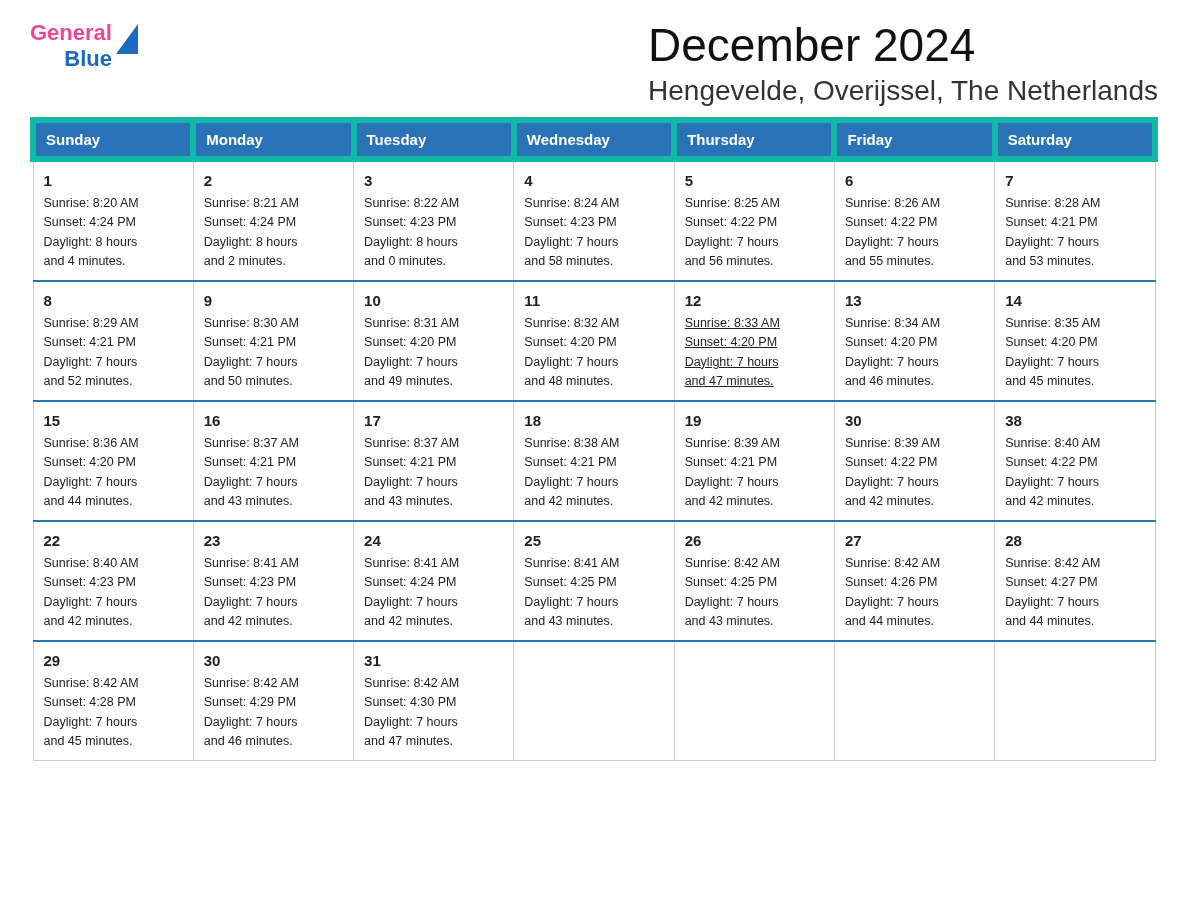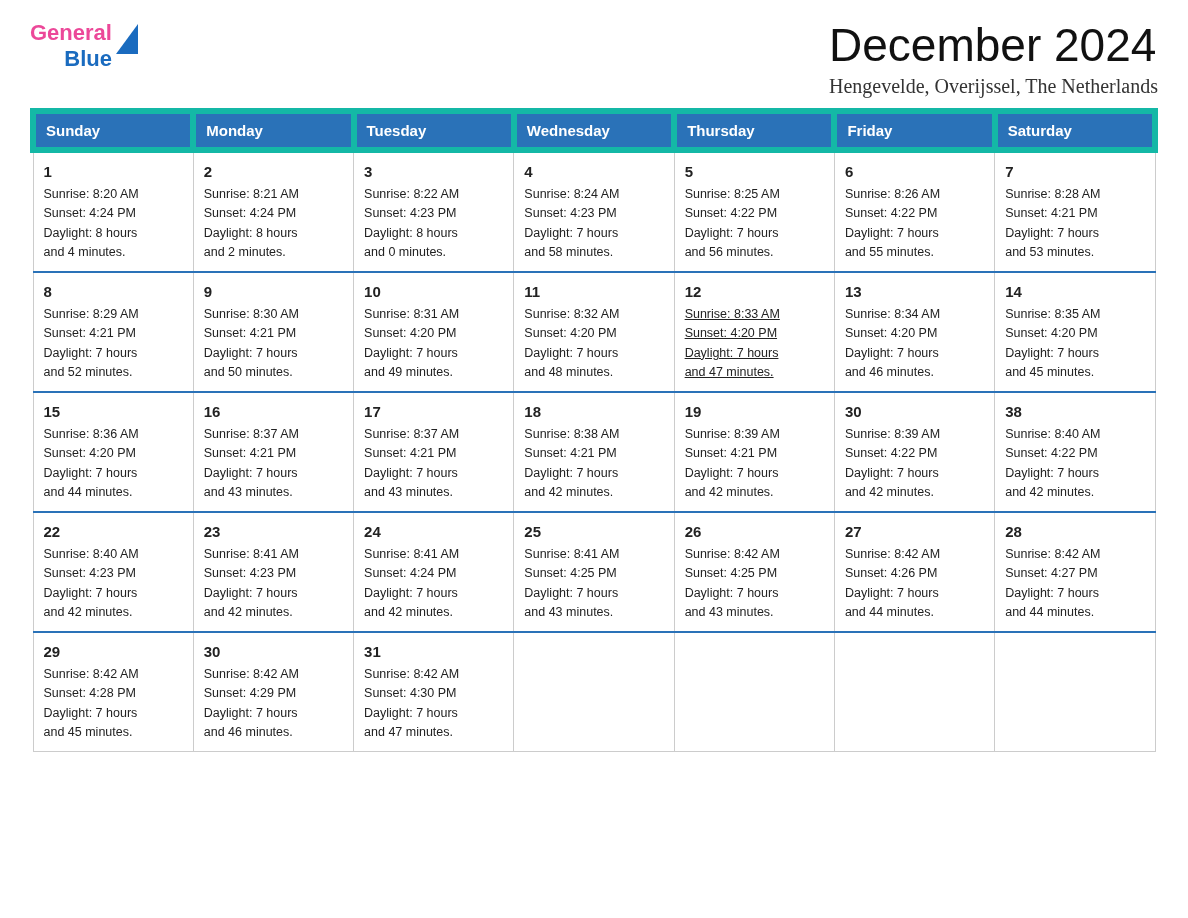"Hengevelde, Overijssel, The Netherlands" .location { font-family: Liberation Serif, serif -> none; font-size: 20px -> 28px }
